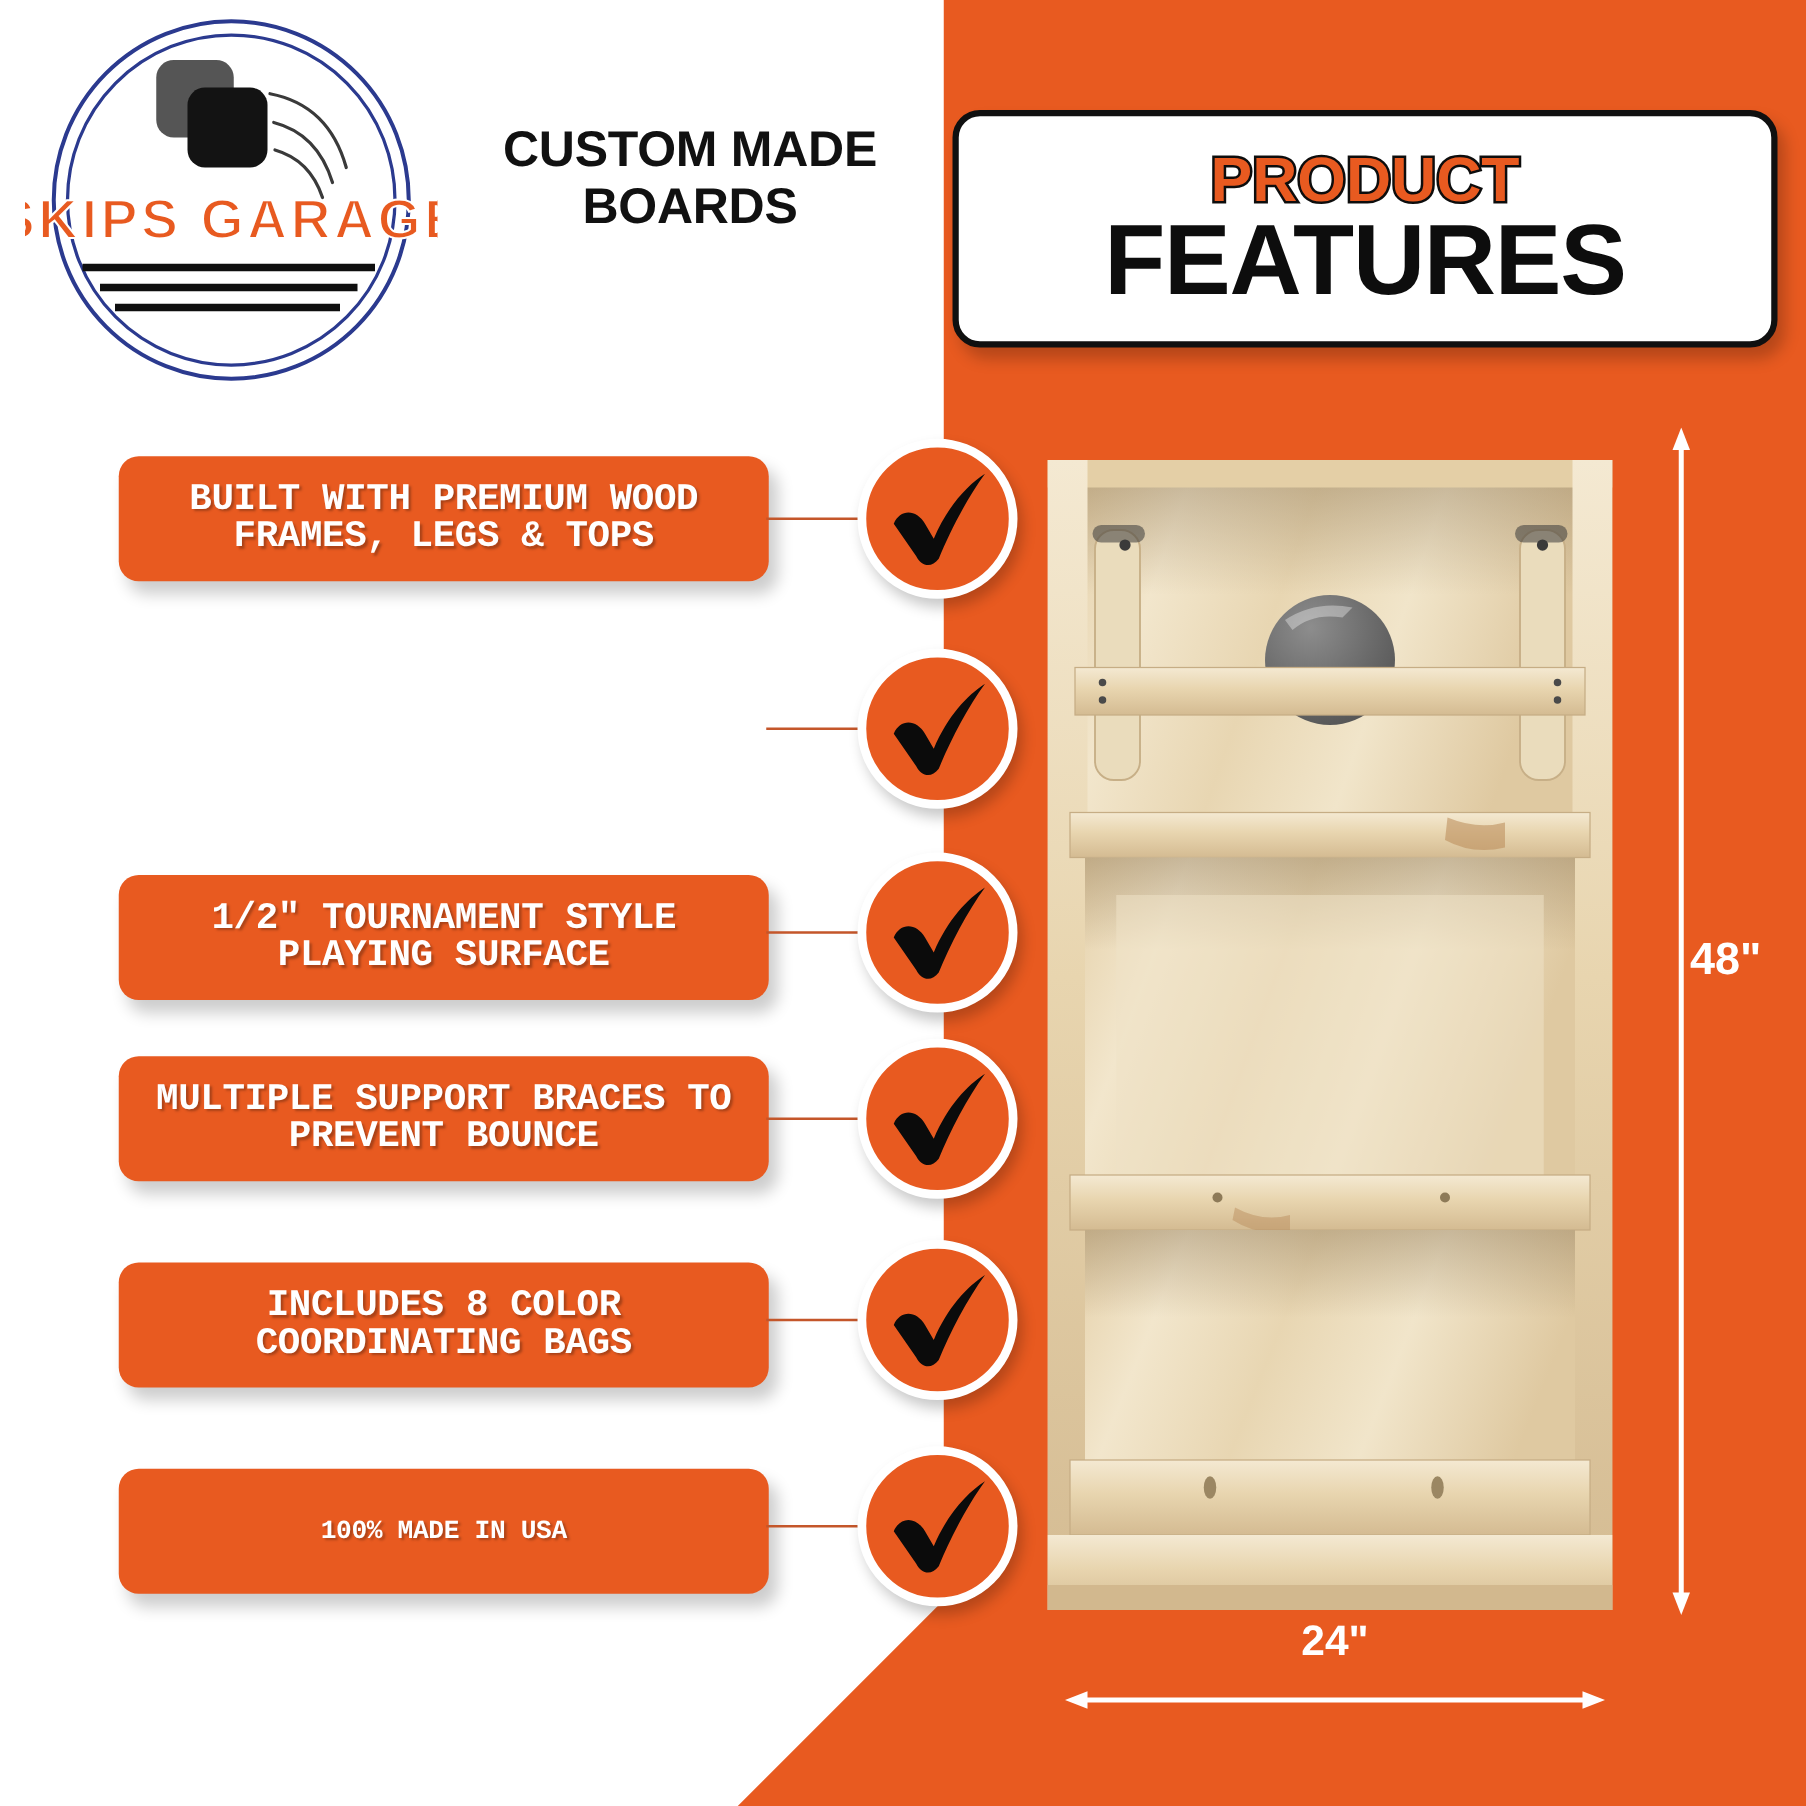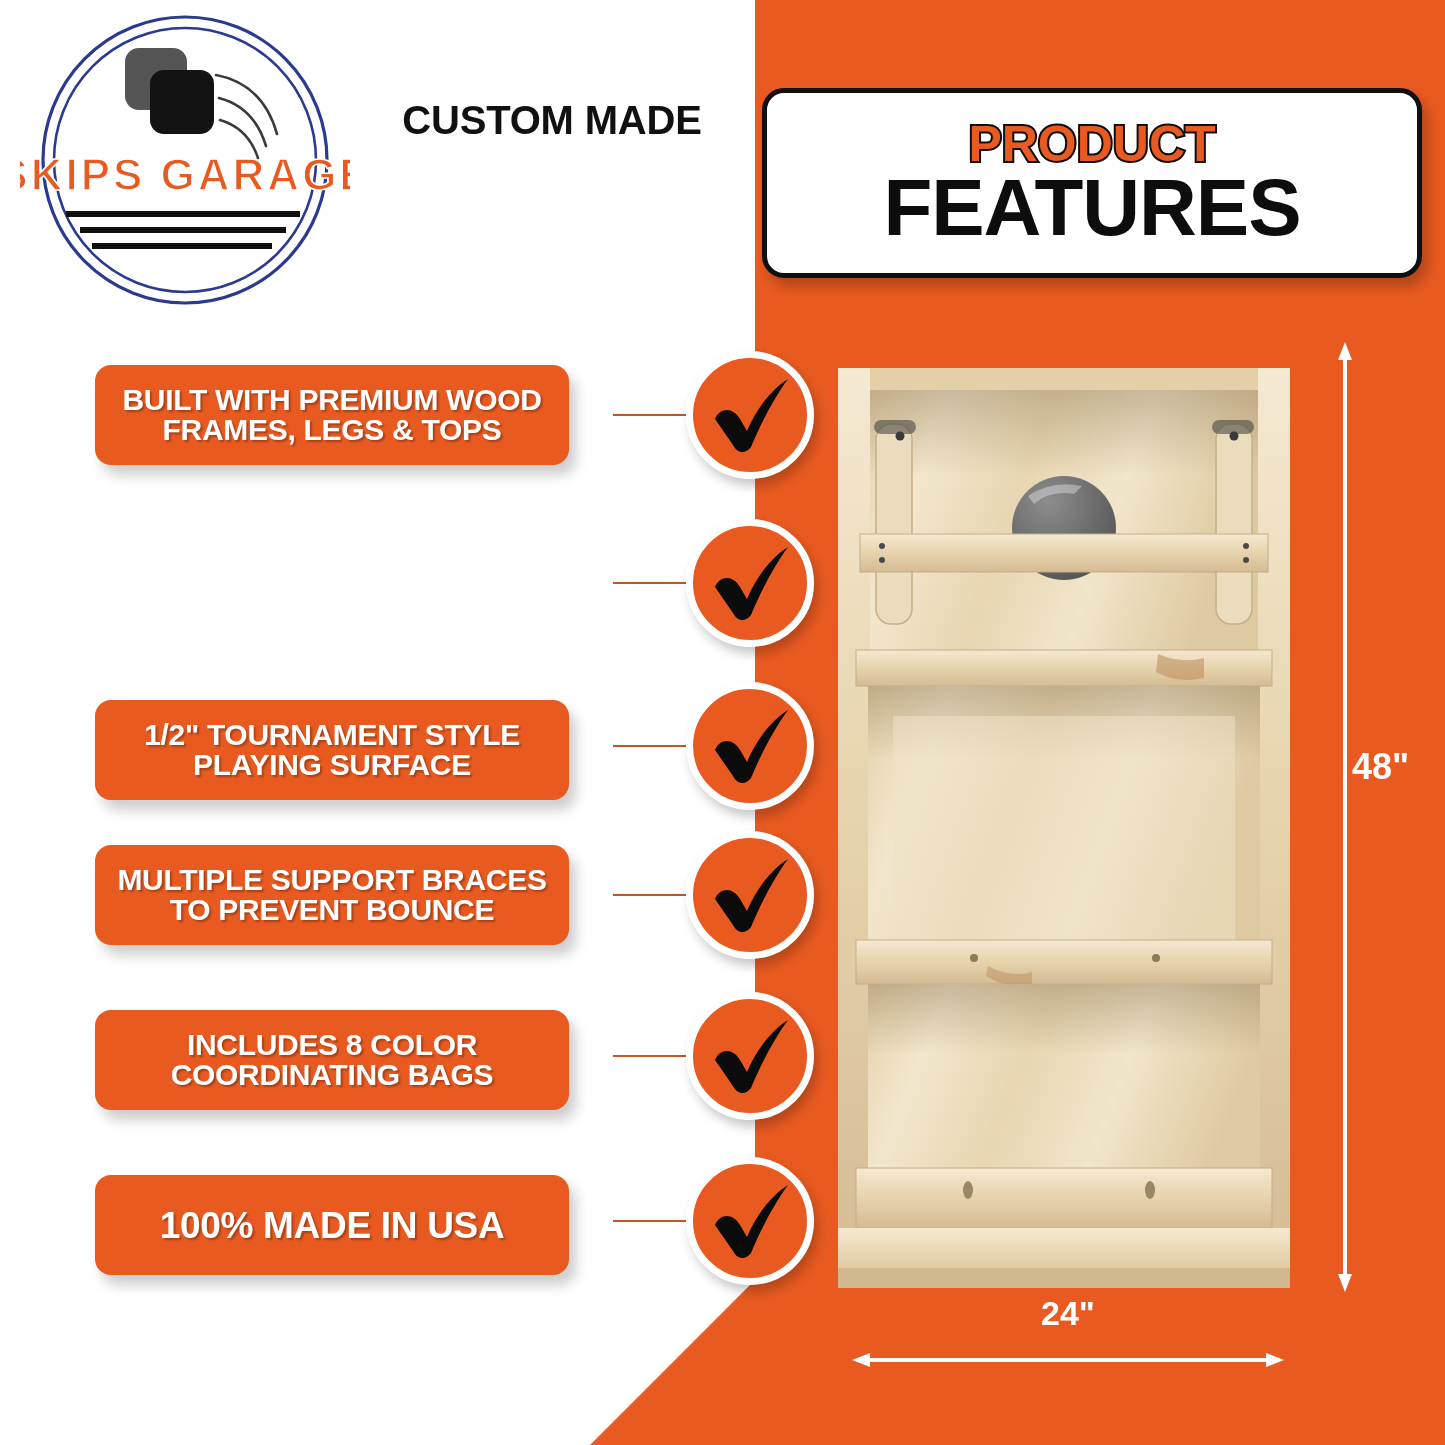"BOARDS" span.l { html: none -> <span>BOARDS</span> }
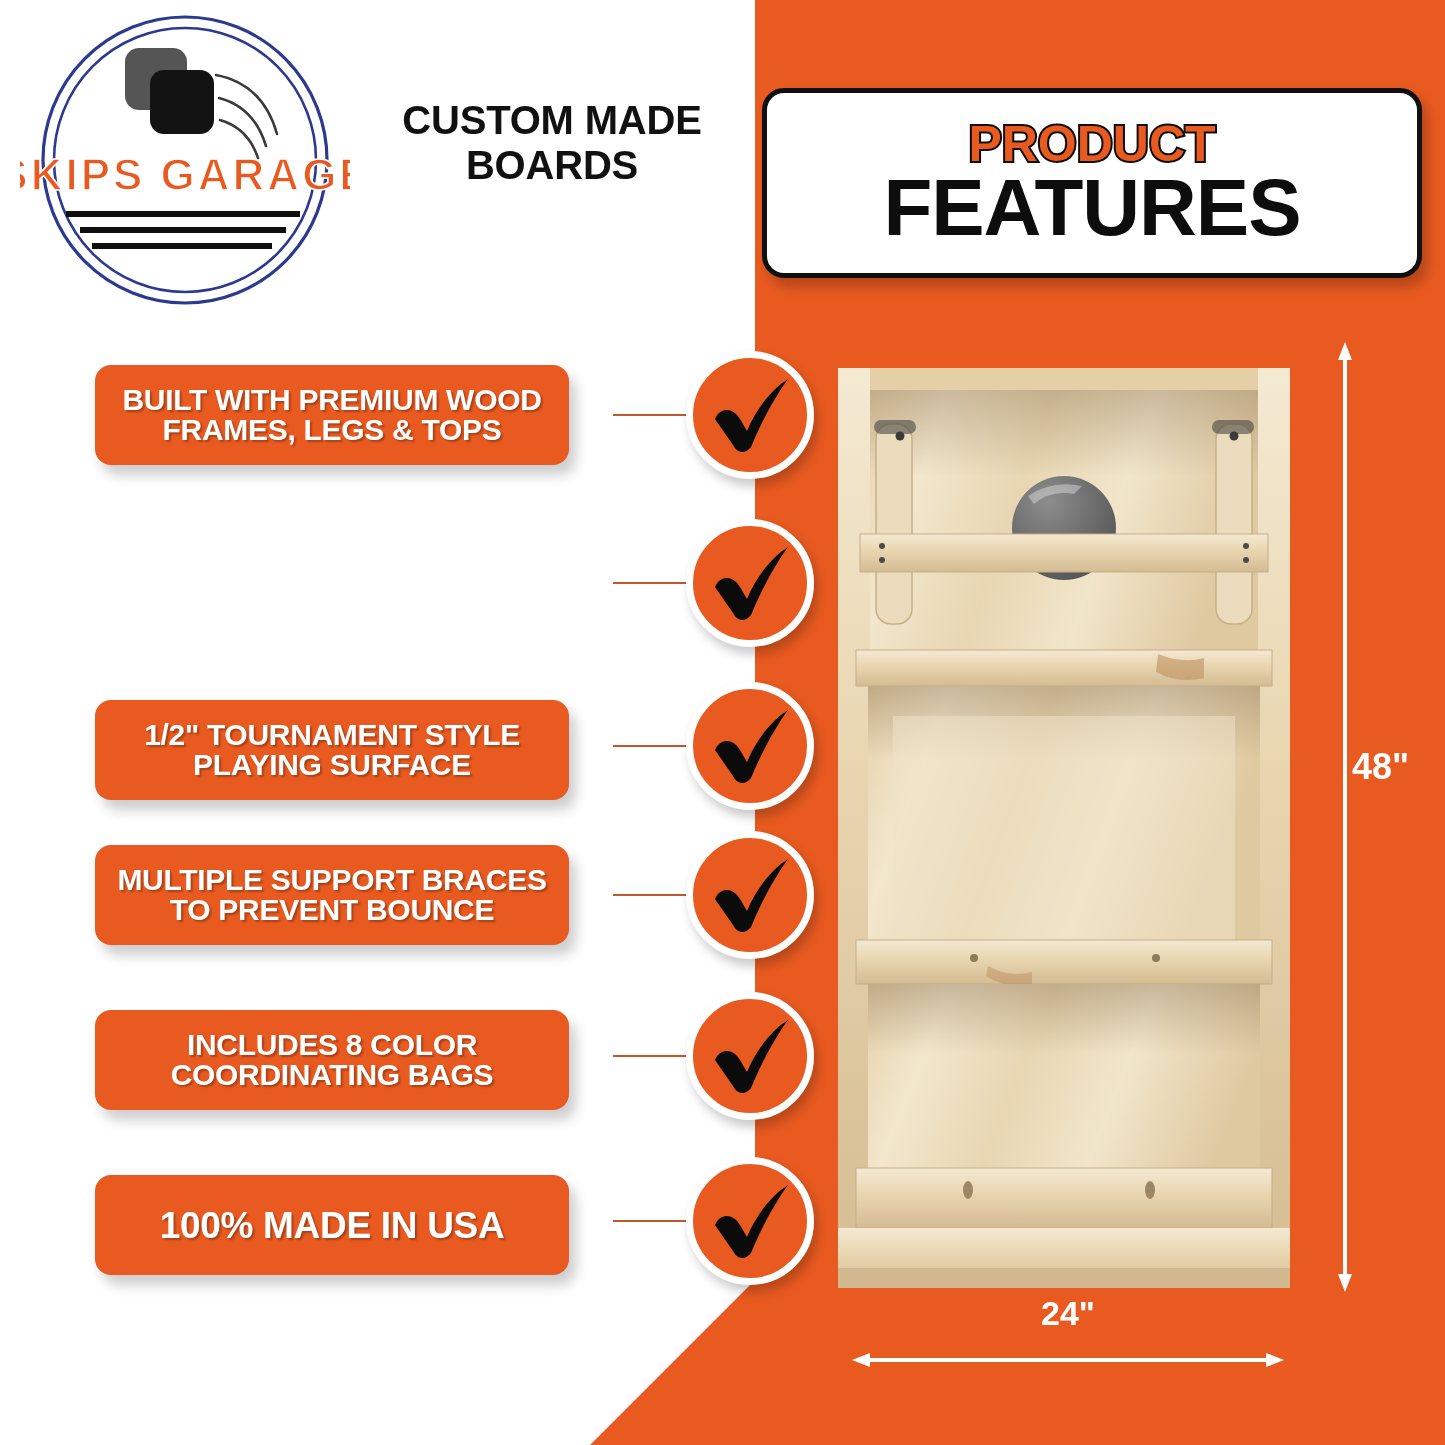"BUILT WITH PREMIUM WOOD FRAMES," .pill { font-family: none -> Liberation Mono, monospace; width: 474px -> 520px }
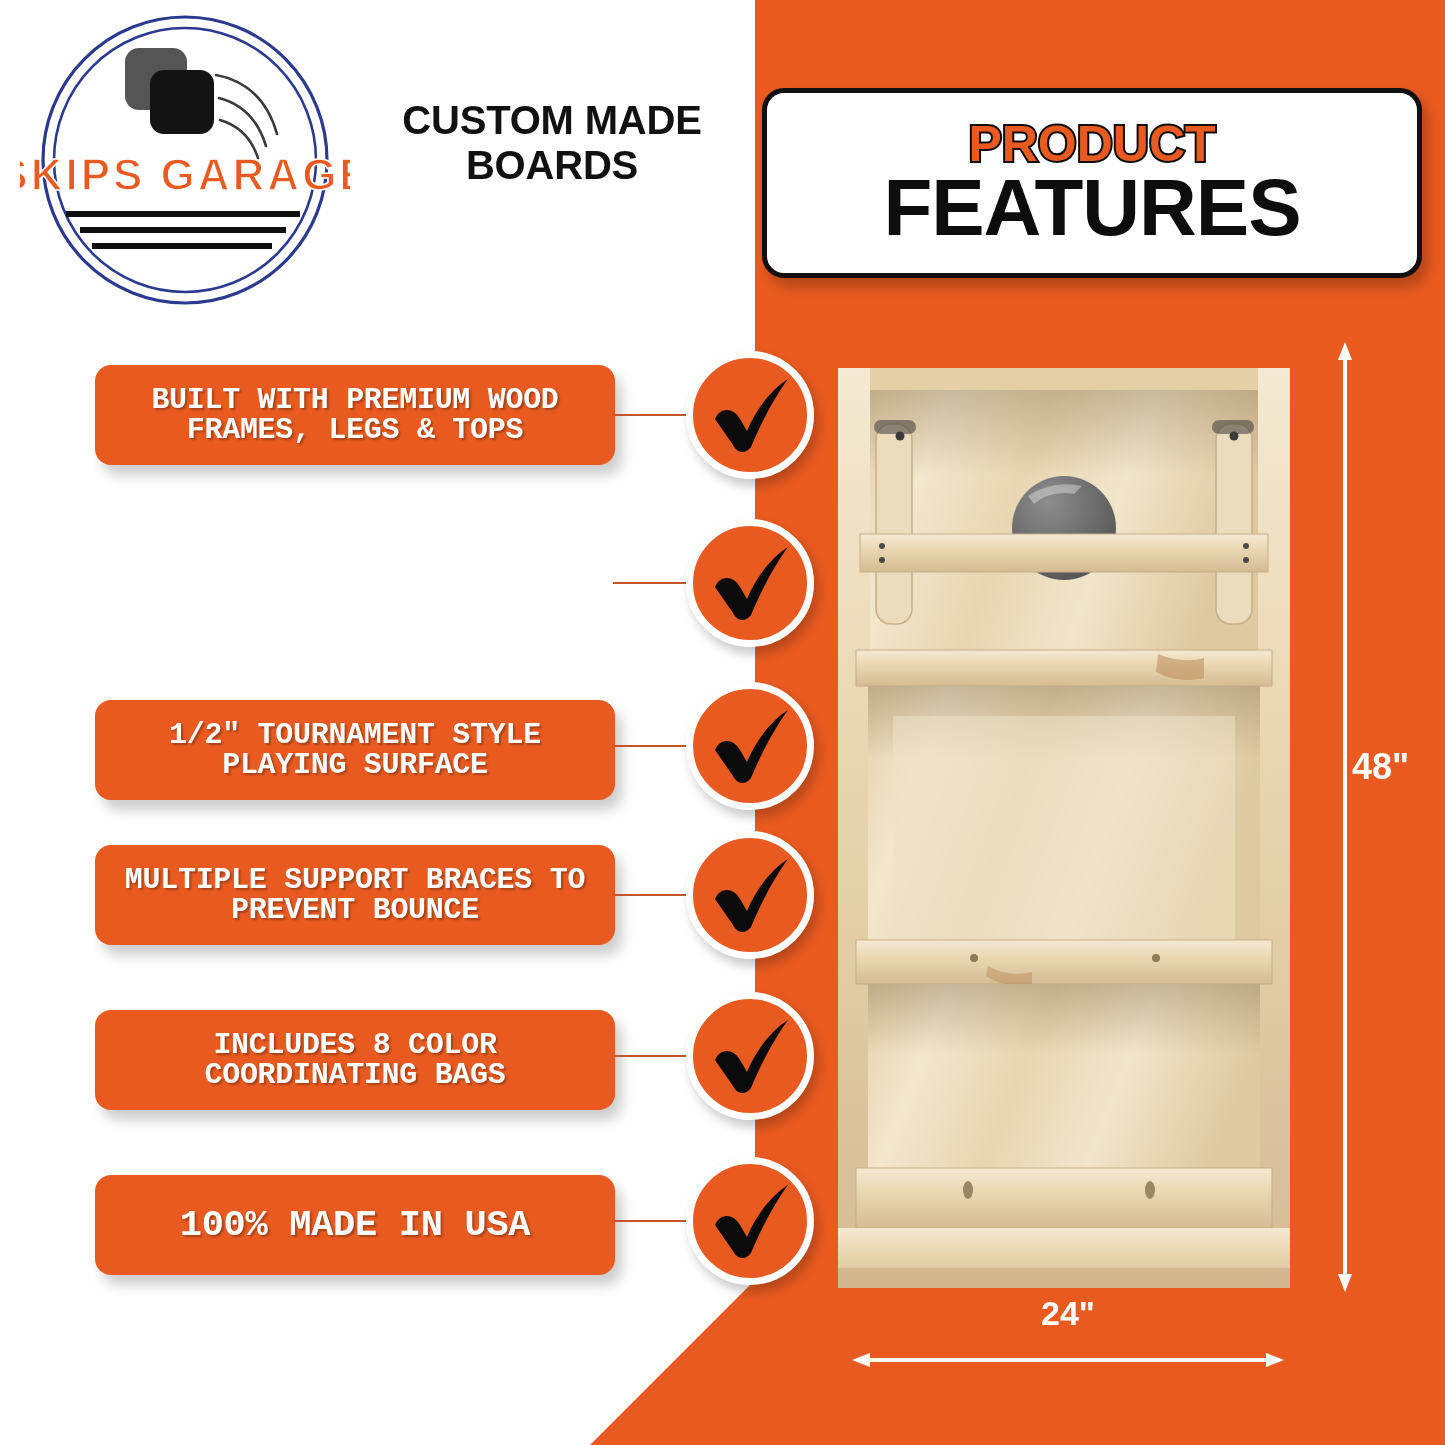"100% MADE IN USA" .pill.p6 .pill-text { font-size: 37px -> 21px }
